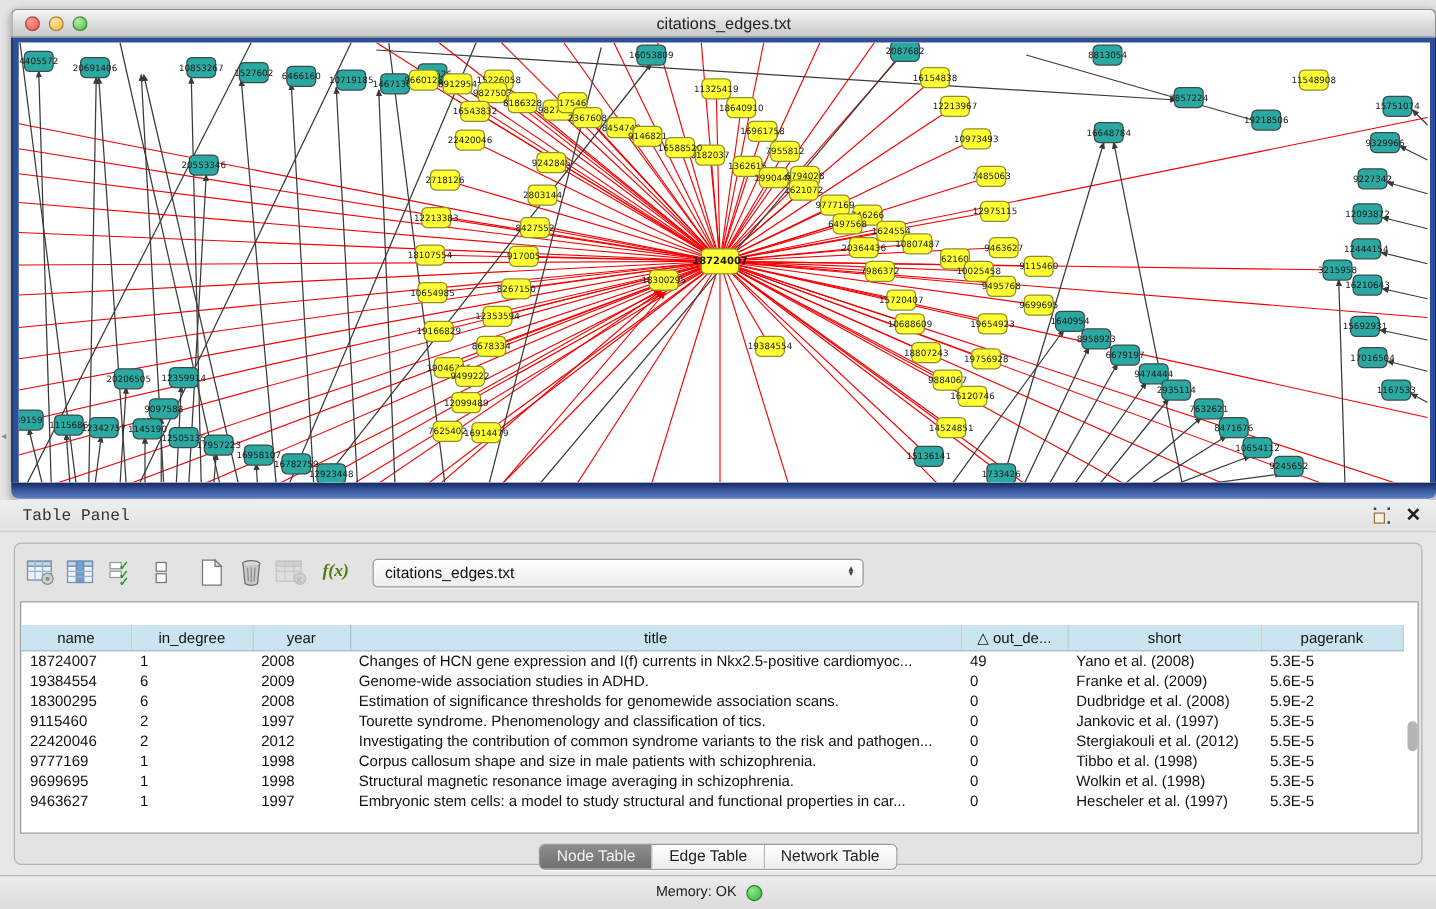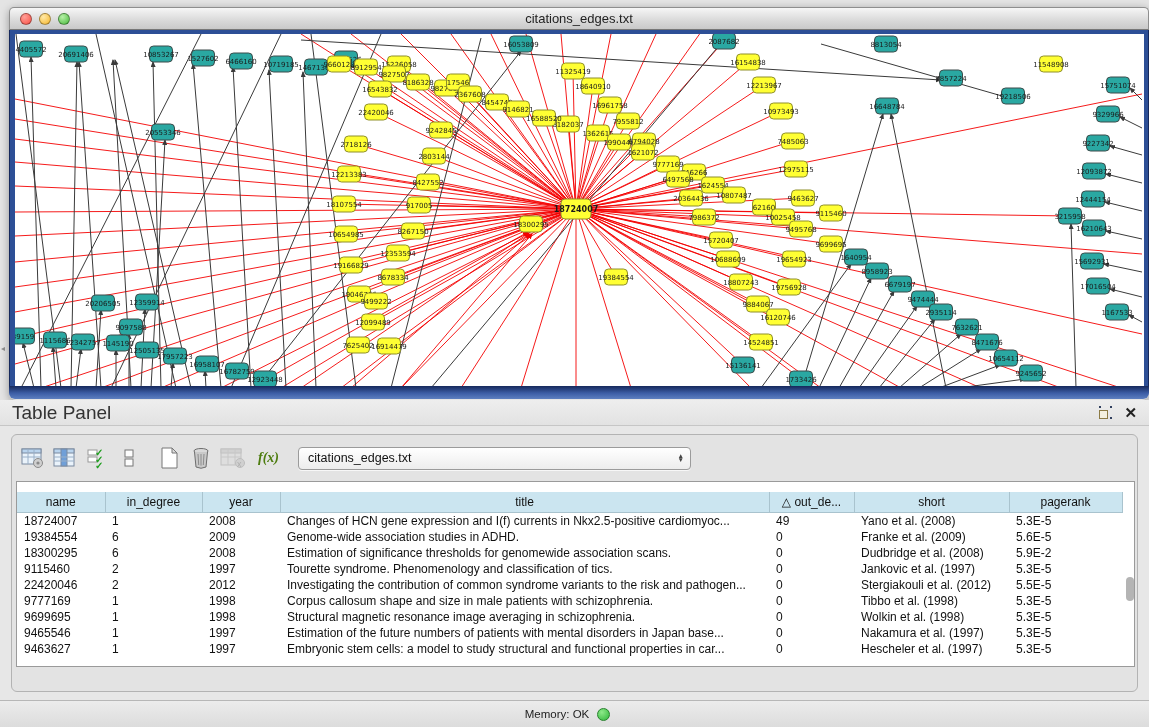"Table Panel" .panel-title { font-family: none -> Liberation Mono, monospace; font-size: 19px -> 13px; margin-left: 12px -> 18px }
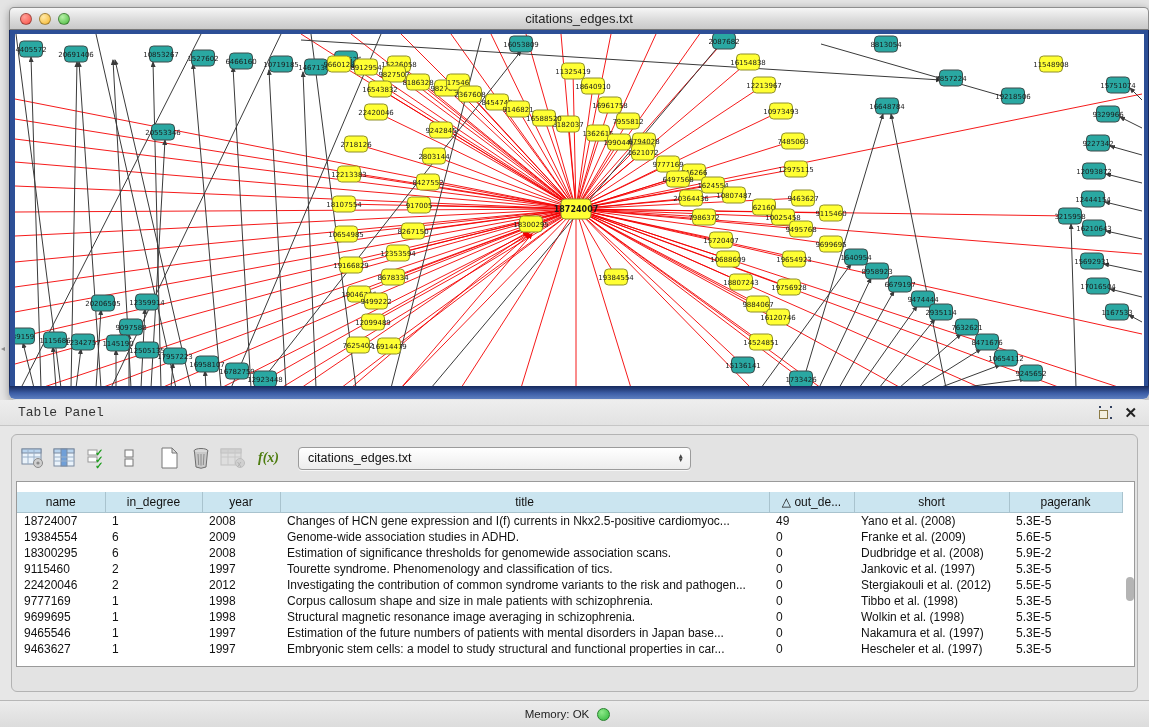"9465546" tr { html: <tr> <td>9465546</td> <td>1</td> <td>1997</td> <td>Estimation of the future numbers of patients with mental disorders in Japan base...</td> <td>0</td> <td>Nakamura et al. (1997)</td> <td>5.3E-5</td> </tr> -> none }
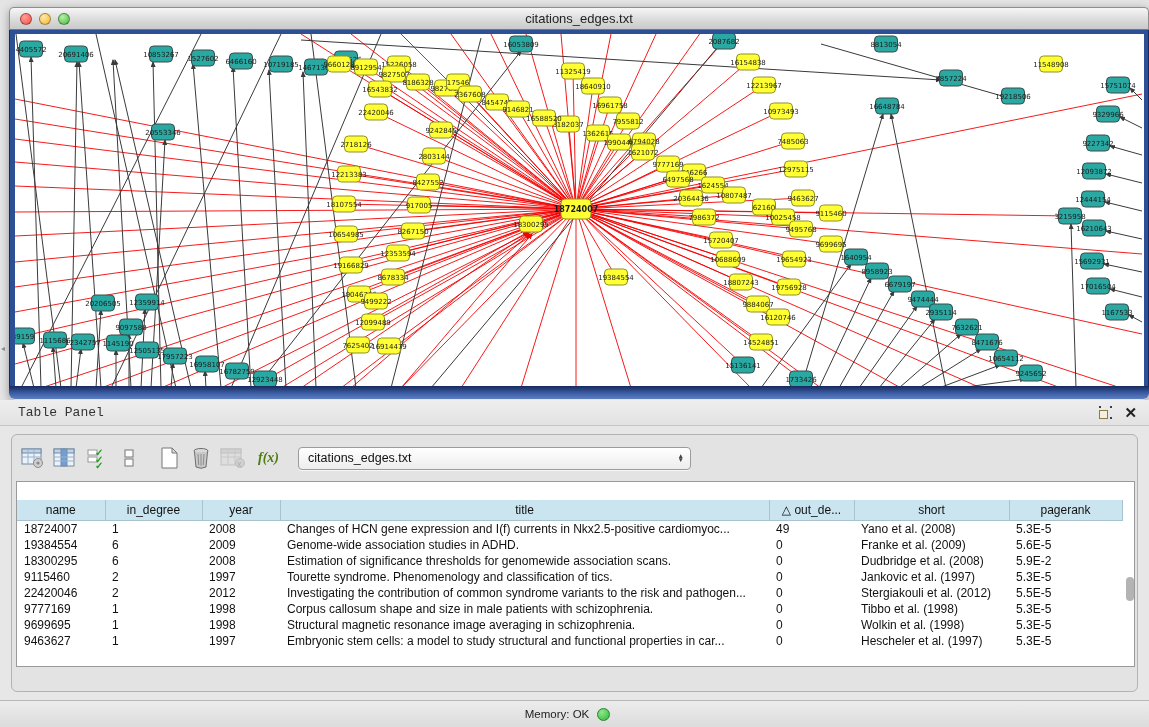"Node Table" div.tabs-row { html: none -> <div> <div> <div>Node Table</div> <div>Edge Table</div> <div>Network Table</div> </div> </div> }
